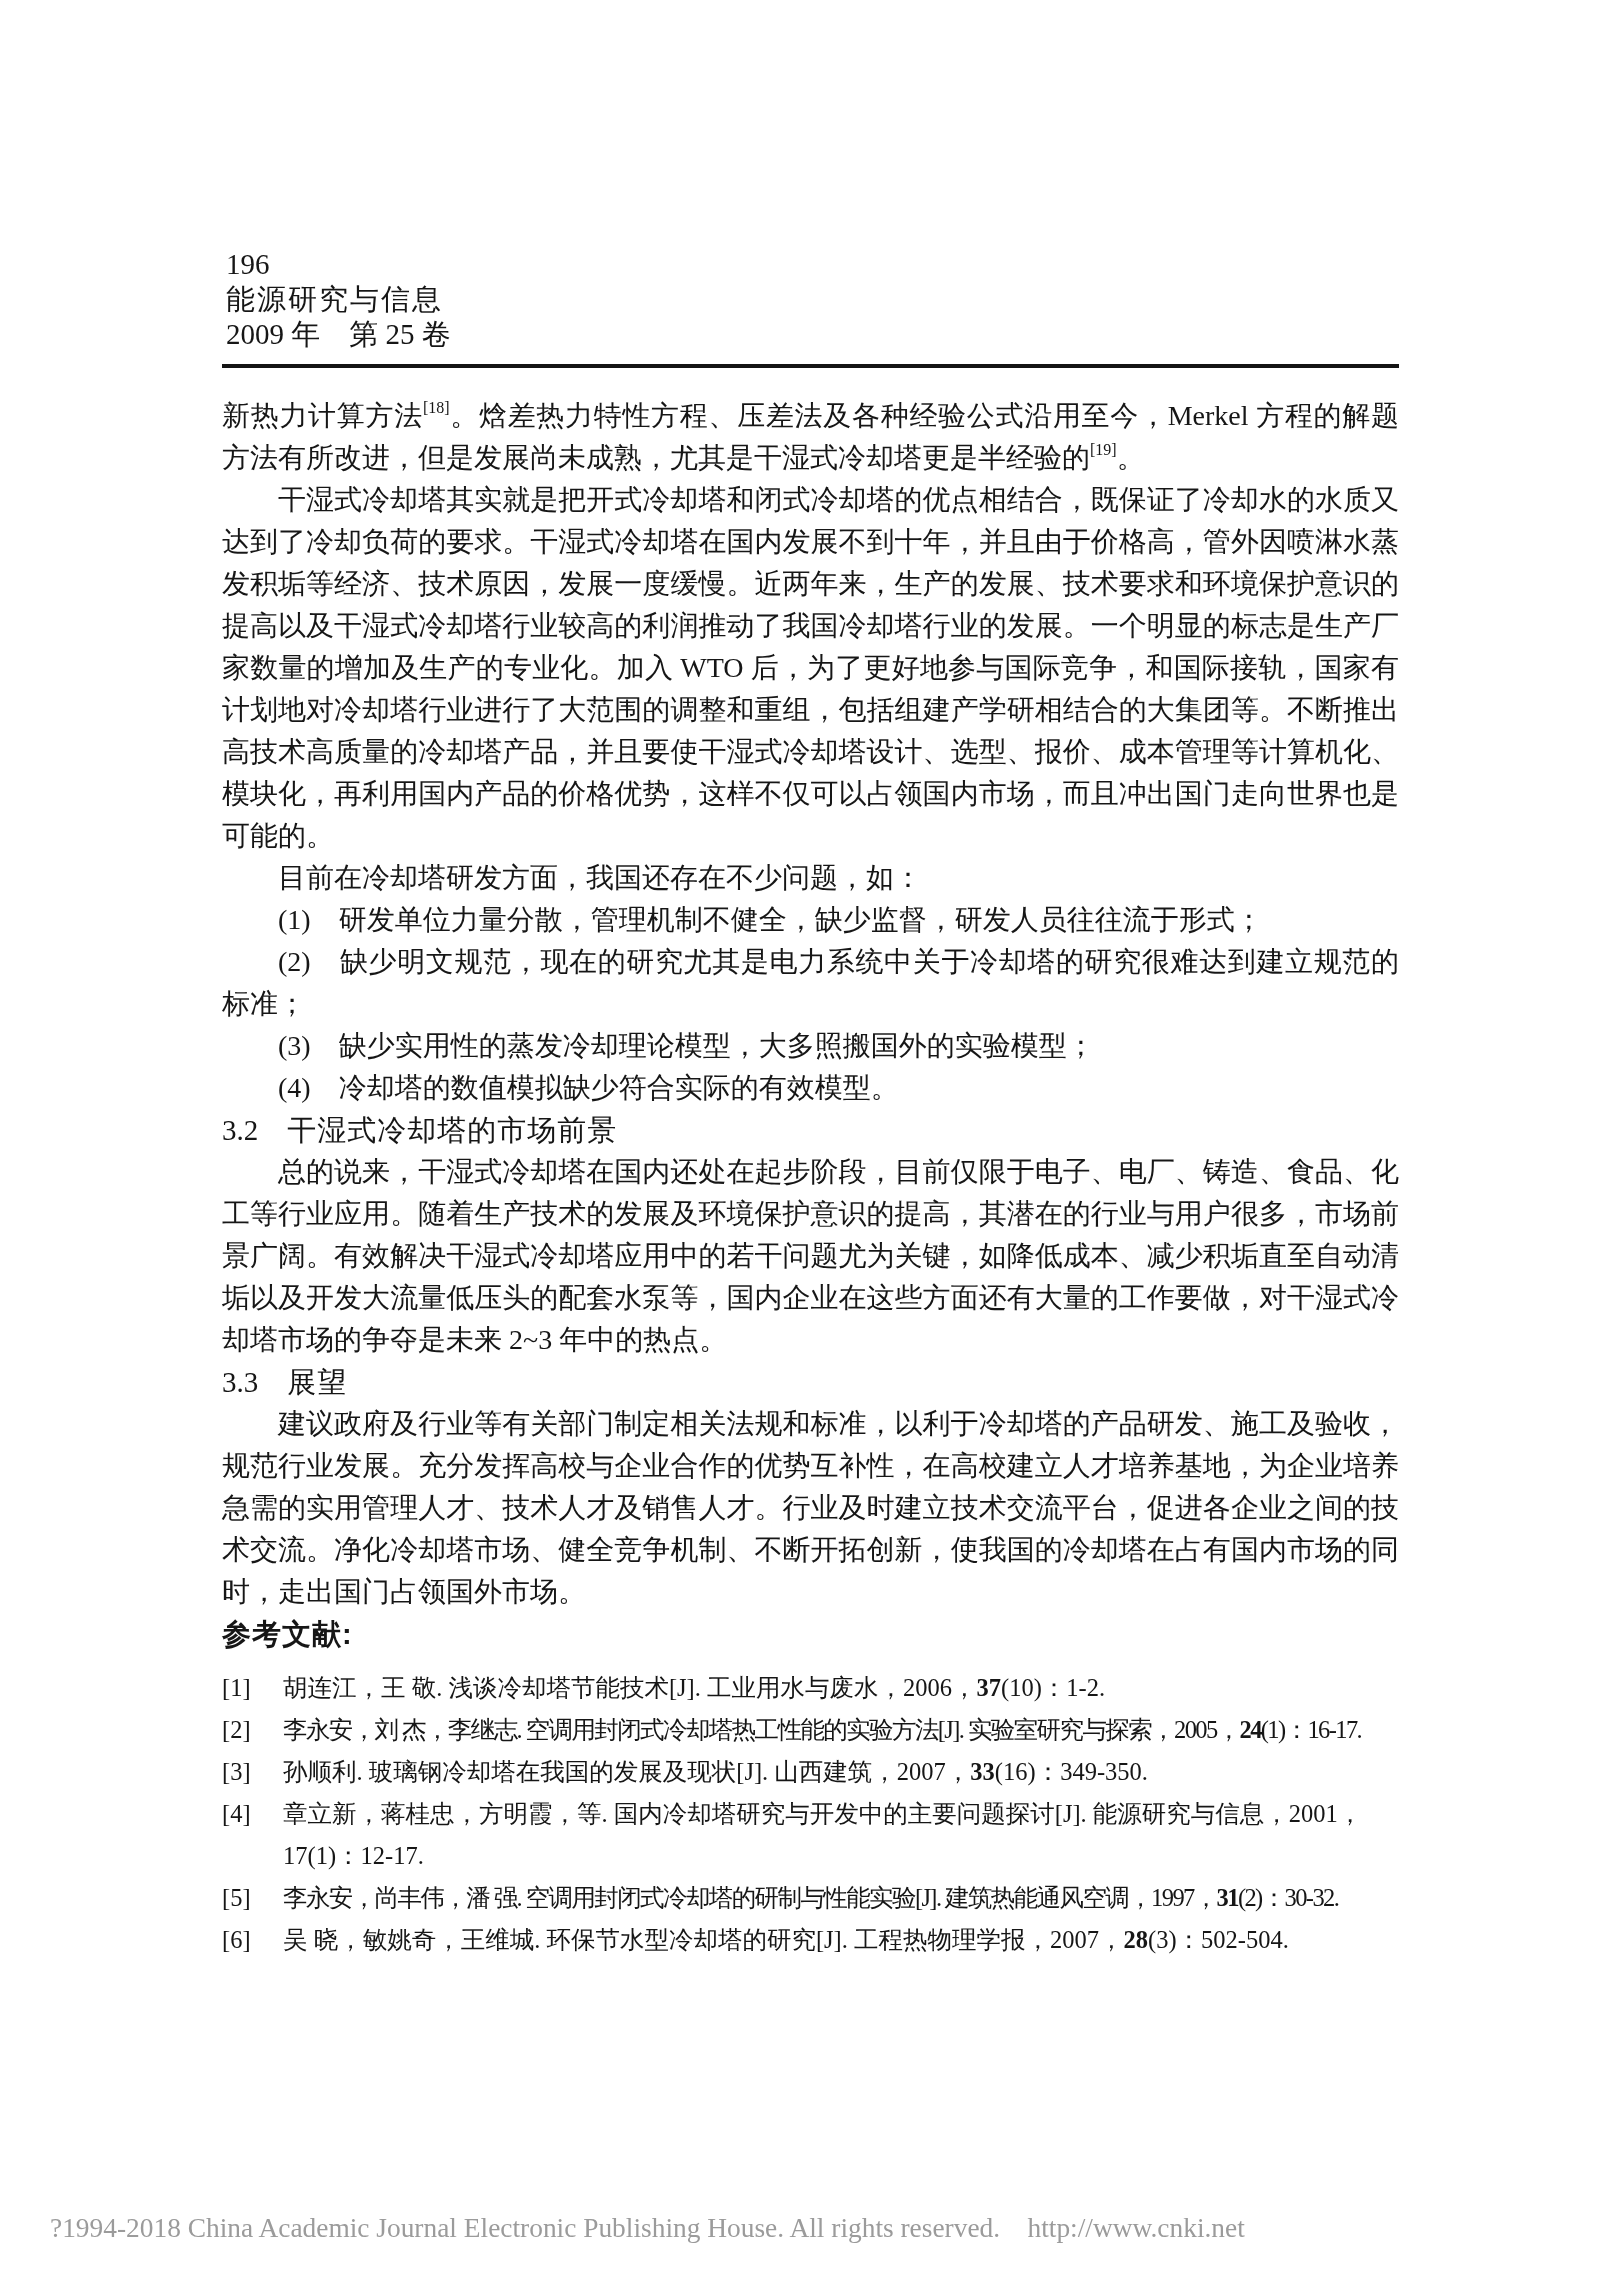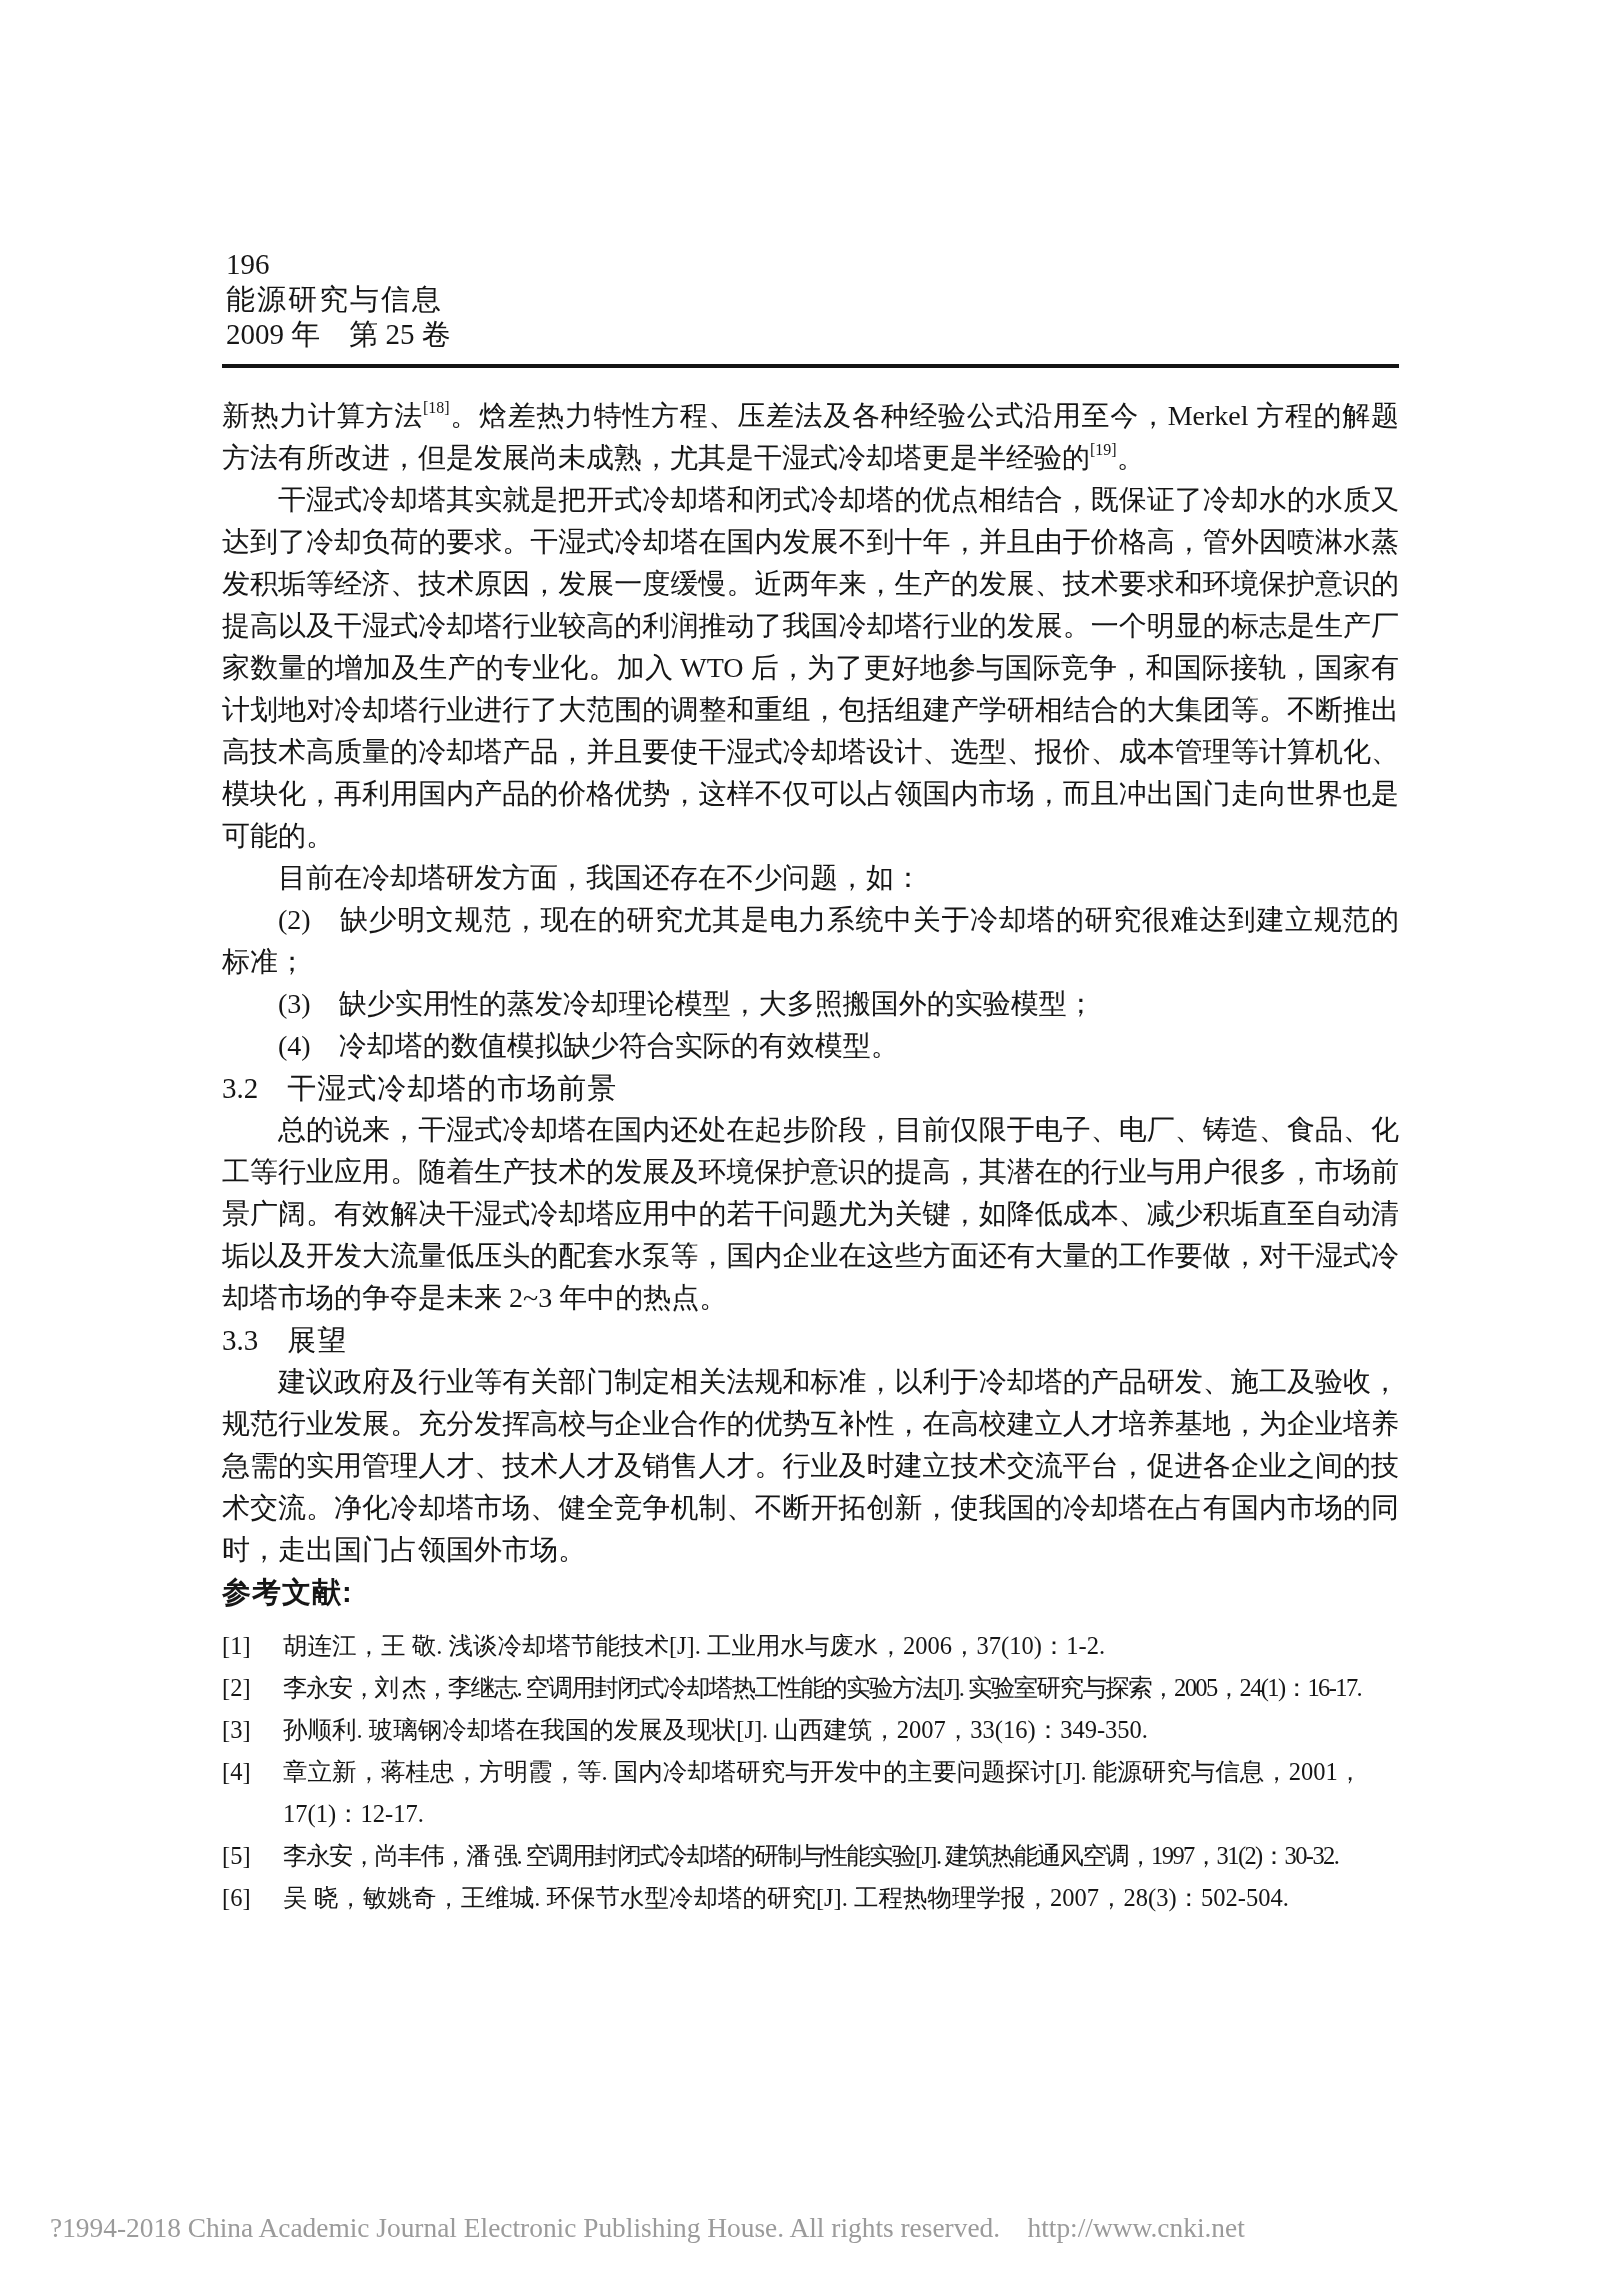"(1) 研发单位力量分散，管理机制不健全，缺少监督，研发人员往往流于形式；" p.ind { html: none -> <p>(1) 研发单位力量分散，管理机制不健全，缺少监督，研发人员往往流于形式；</p> }
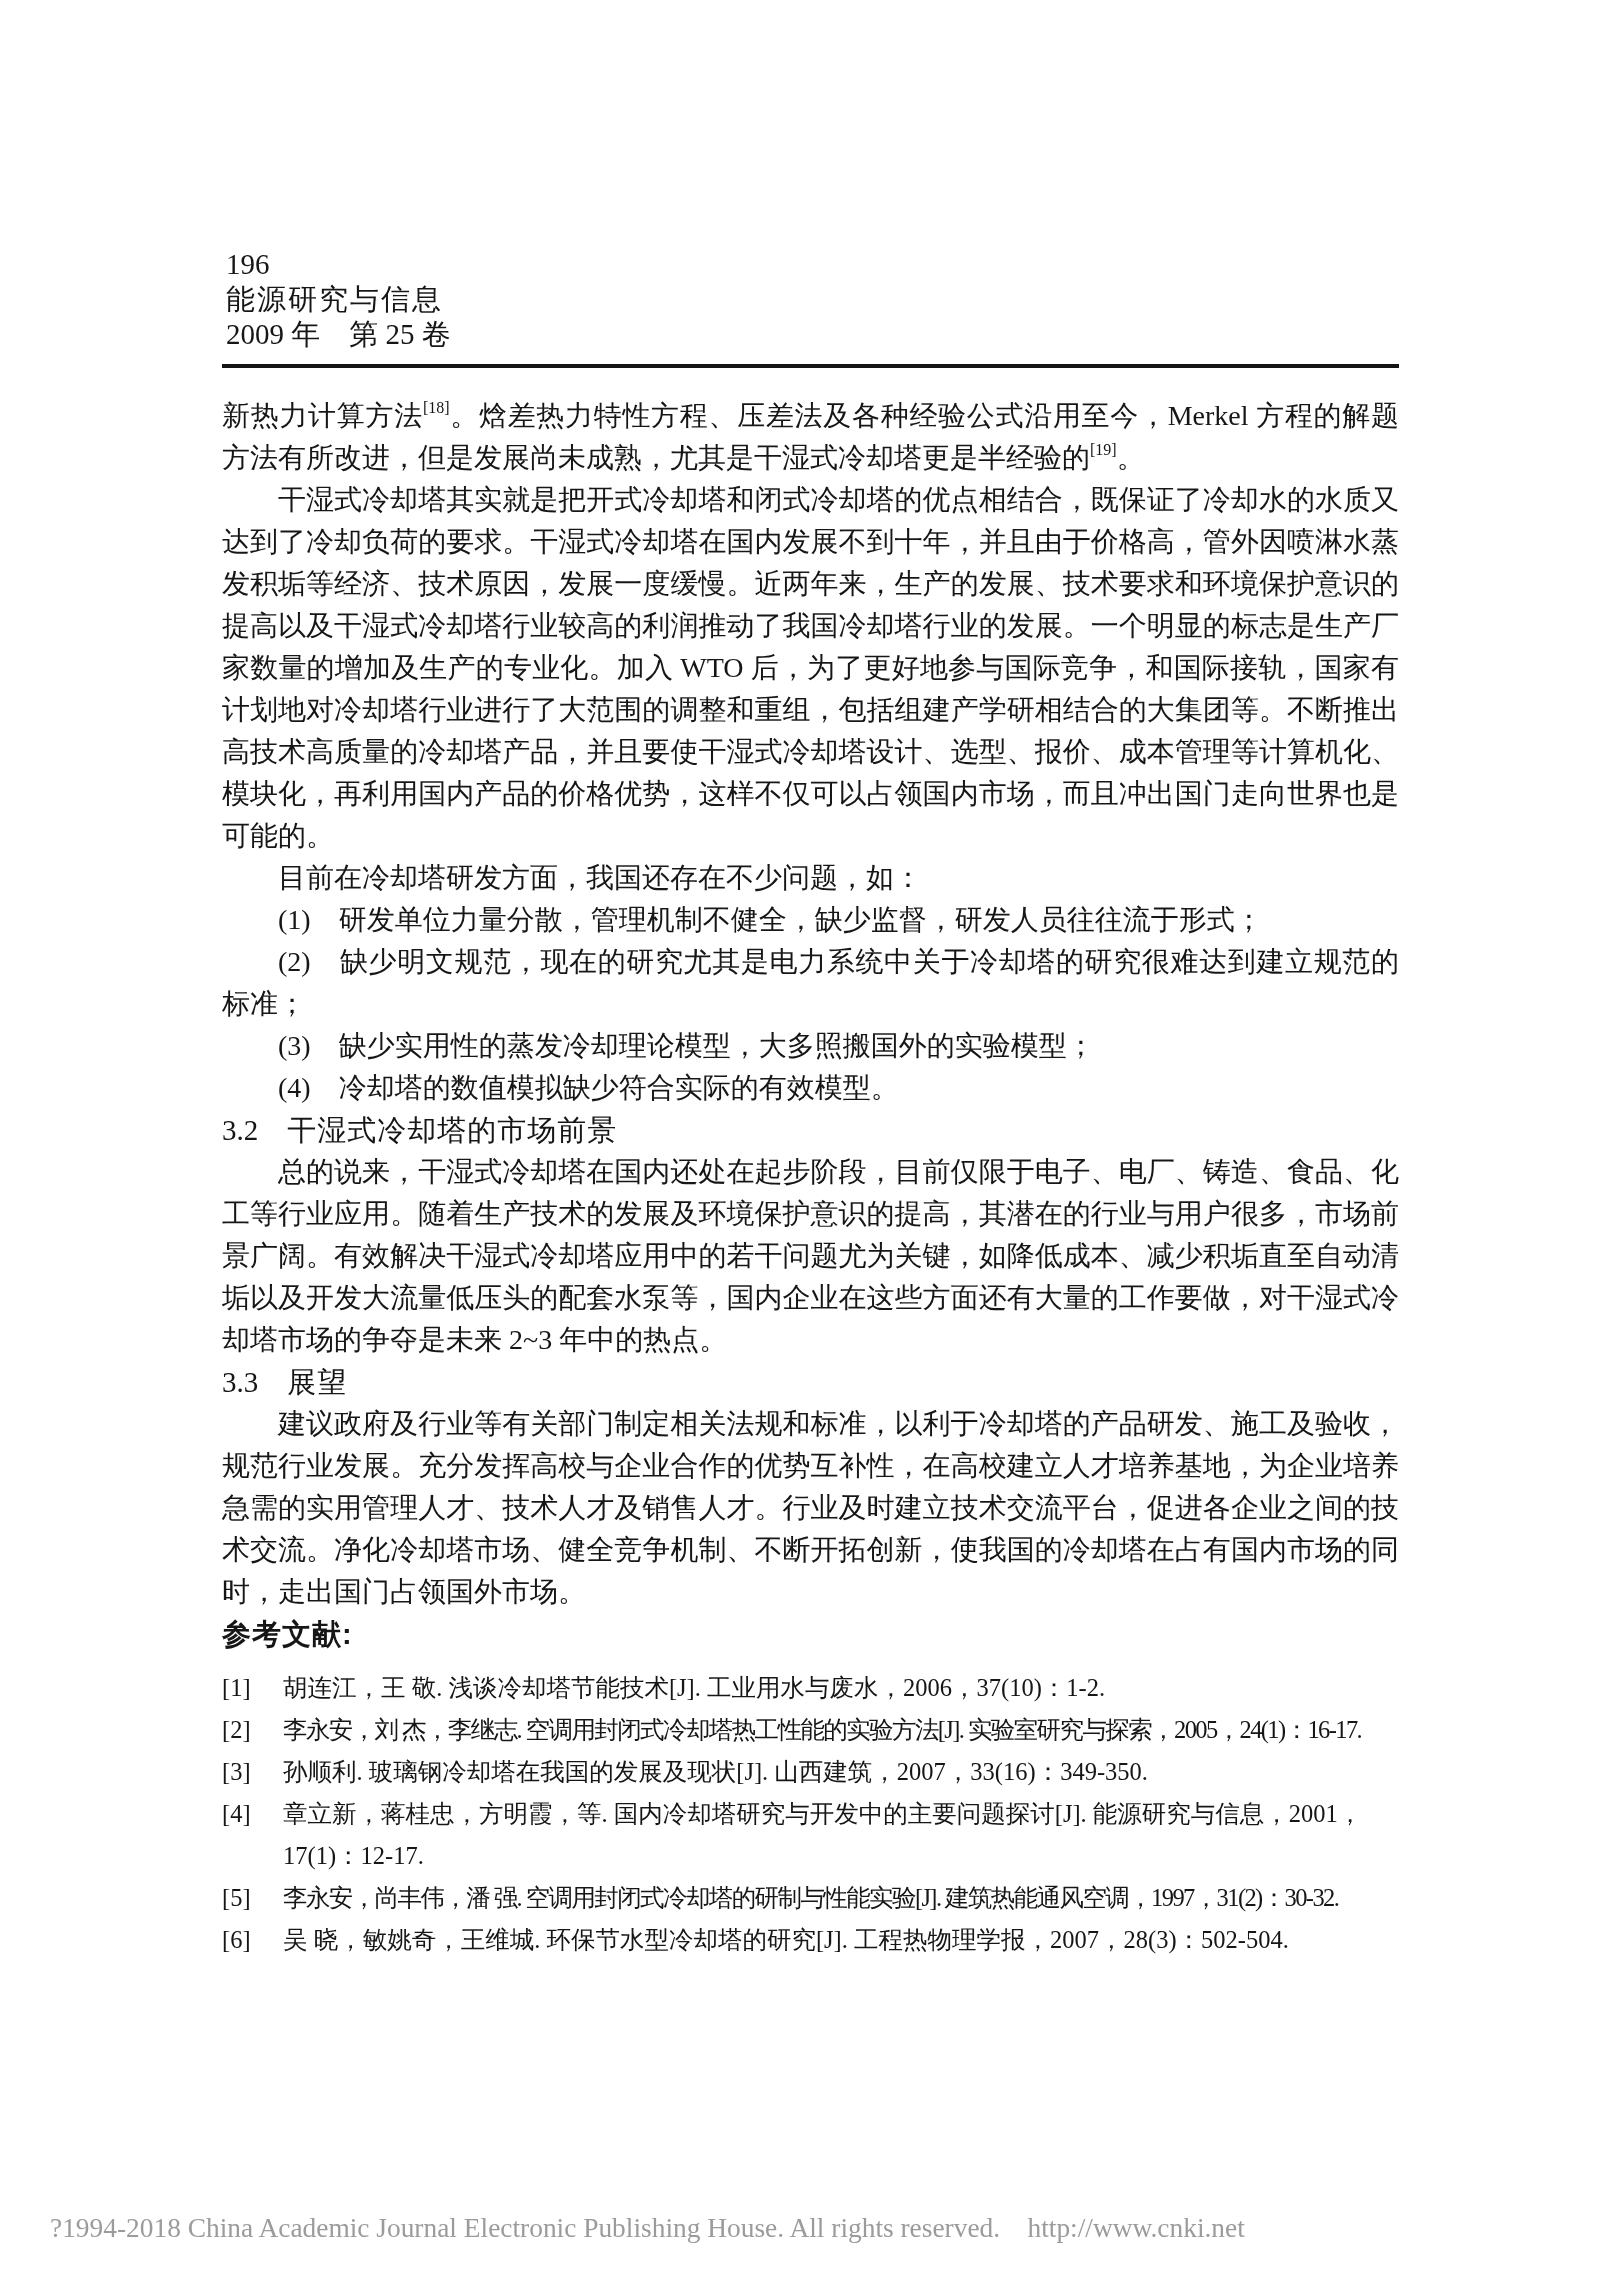"37" .vol-bold { font-weight: normal -> bold }
